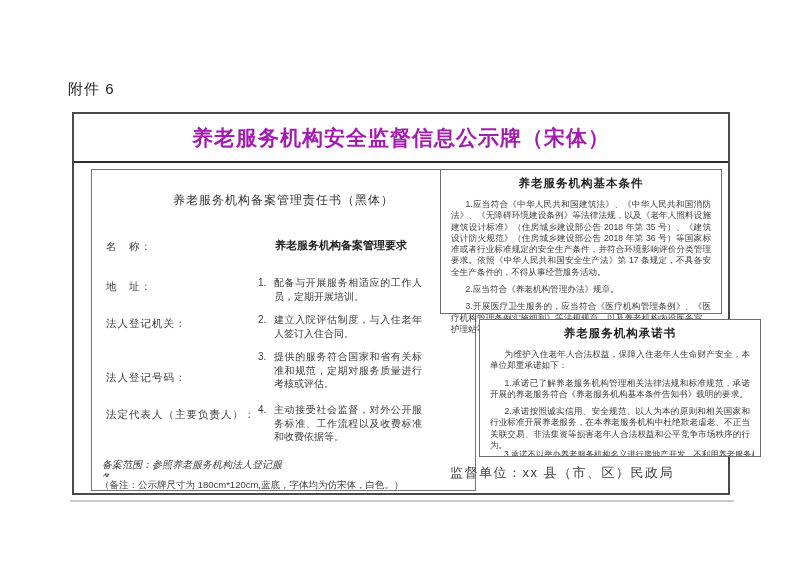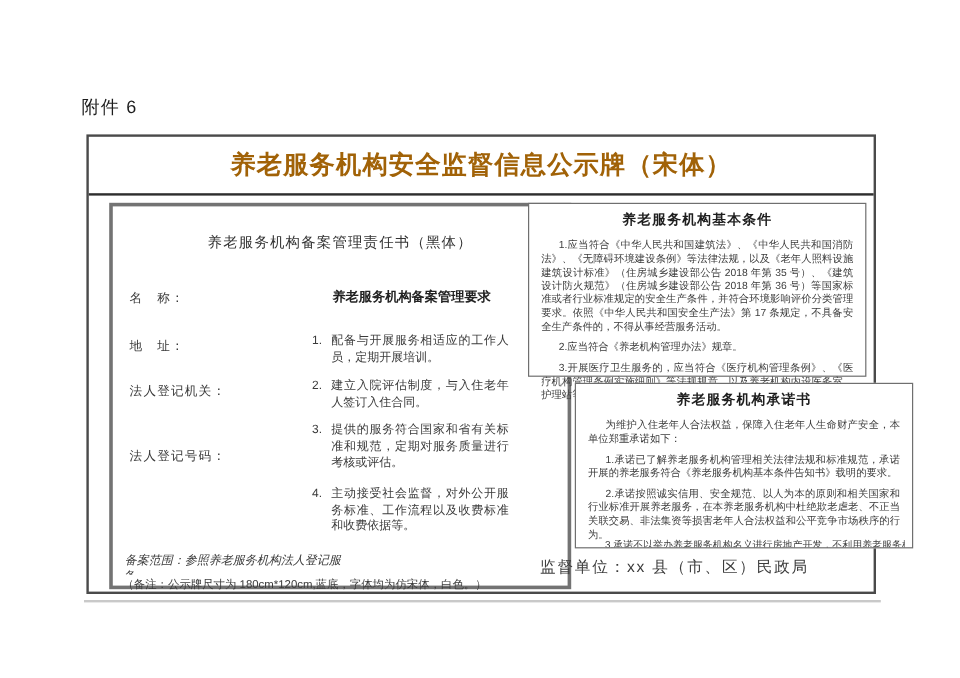"养老服务机构安全监督信息公示牌（宋体）" .board-title { color: #a16207 -> #a21caf }
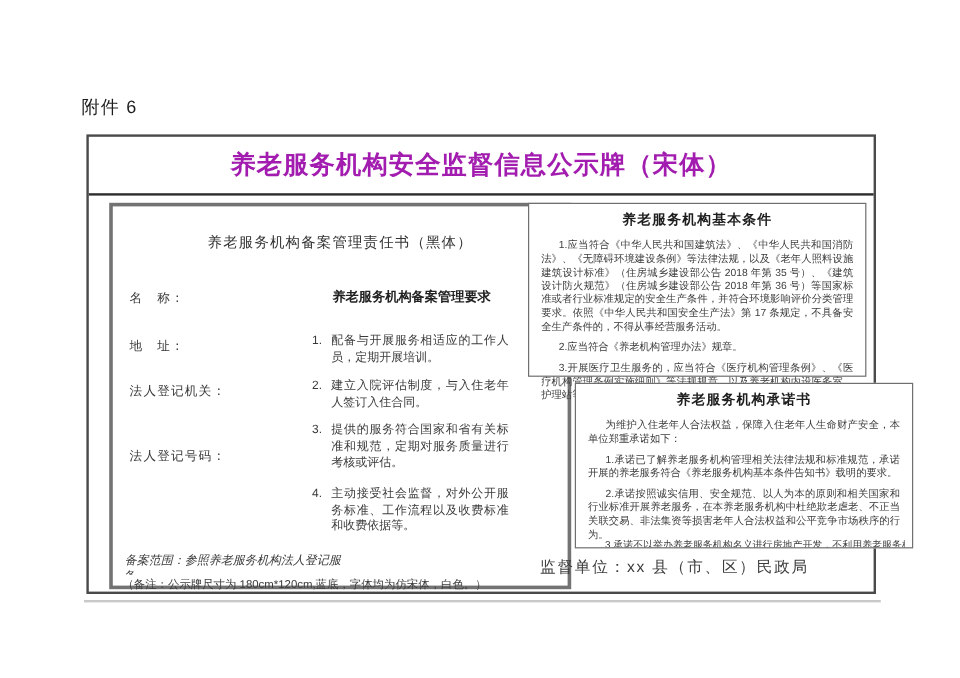"养老服务机构备案管理责任书（黑体）" .left-panel { border: 3px solid #737373 -> 1px solid #737373 }
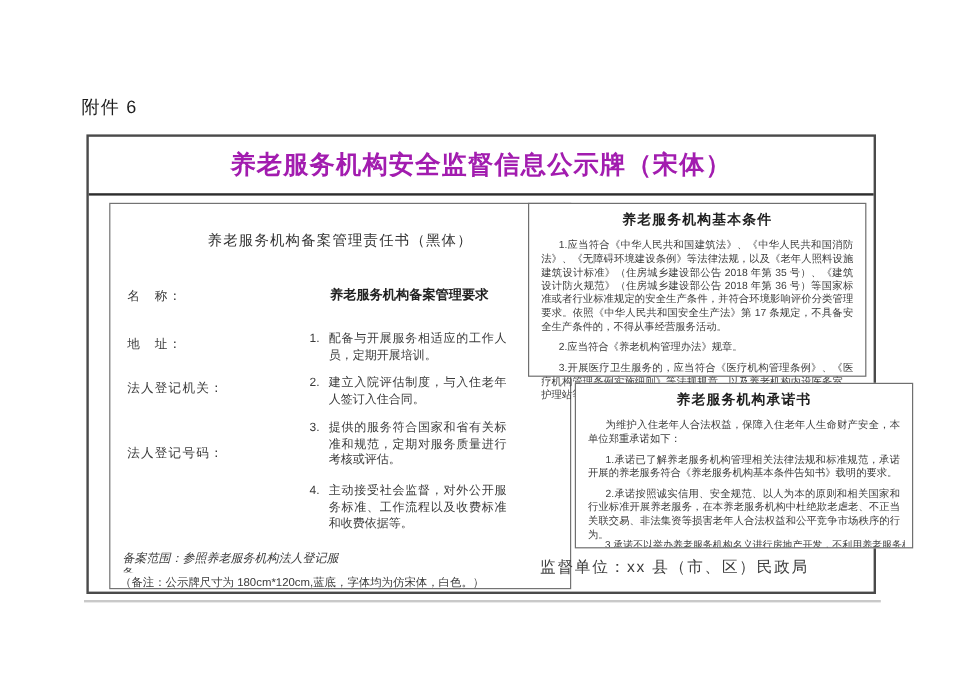"法定代表人（主要负责人）：" div.lp-field { html: none -> <div>法定代表人（主要负责人）：</div> }
